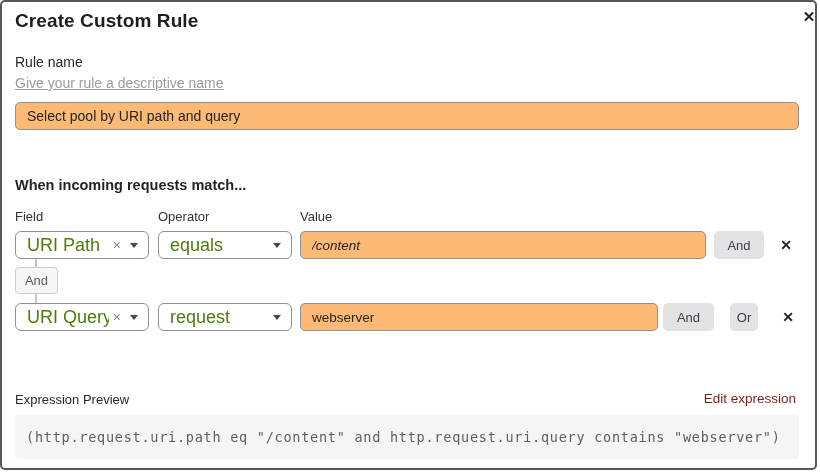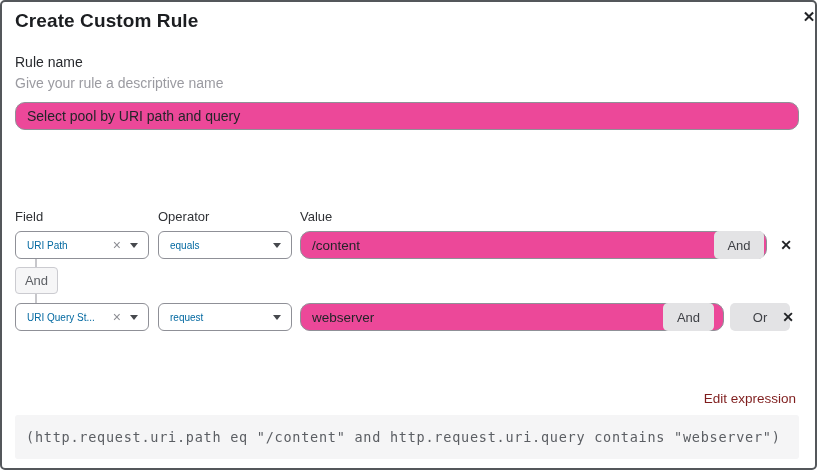"Give your rule a descriptive" div.abs { text-decoration: none -> underline }
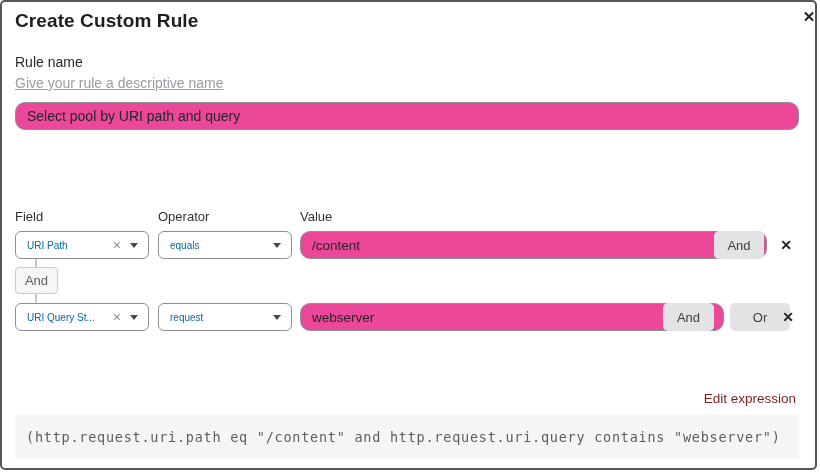"Select pool by URI path" .text-input { background: #ec4899 -> #fdba74; border-radius: 10px -> 5px }
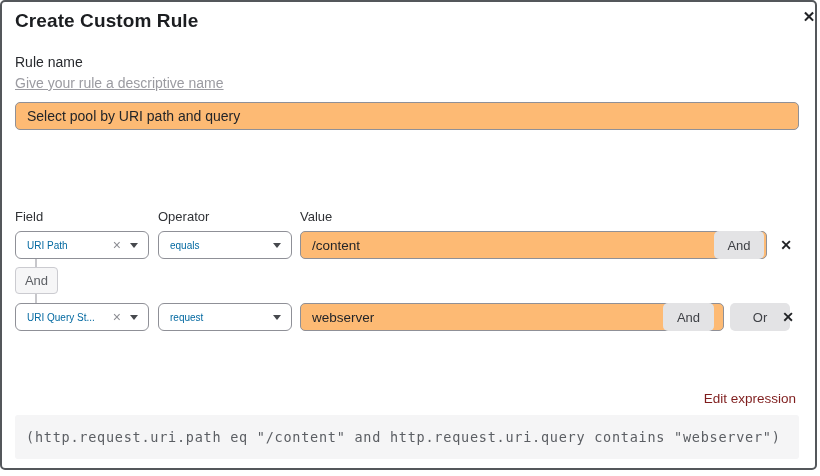"When incoming requests match..." div.abs { html: none -> <div>When incoming requests match...</div> }
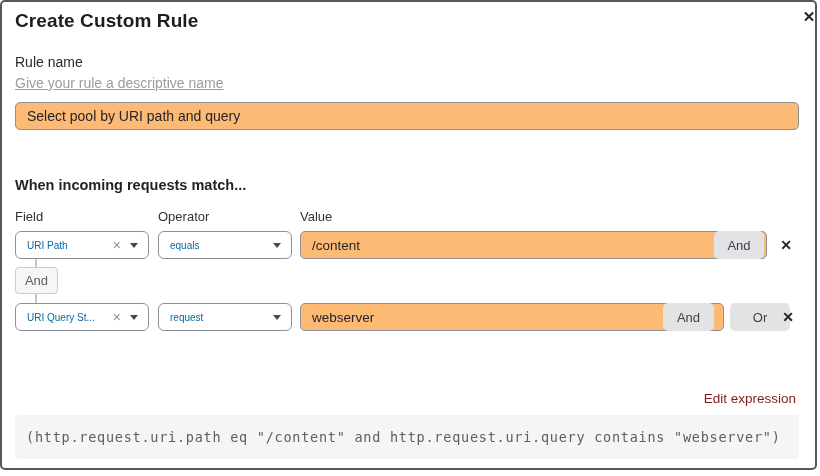"URI Path" .select-box .sel-label { color: #0369a1 -> #4d7c0f; font-size: 10px -> 18px }
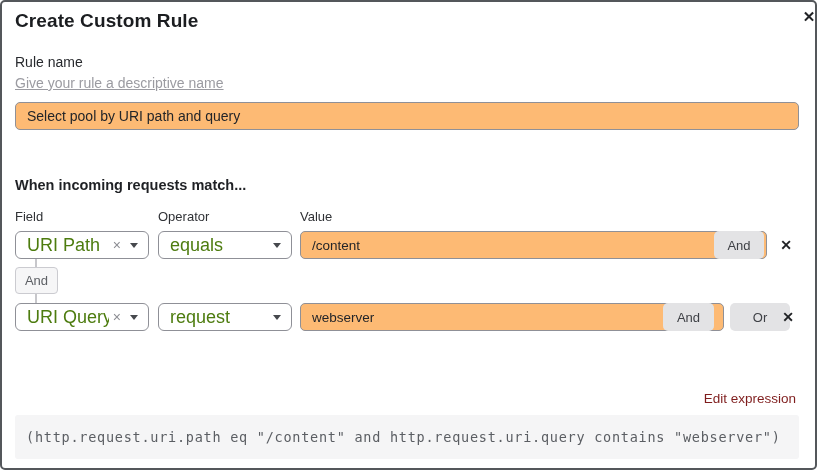"/content" input.abs { font-style: none -> italic; width: 467px -> 406px }
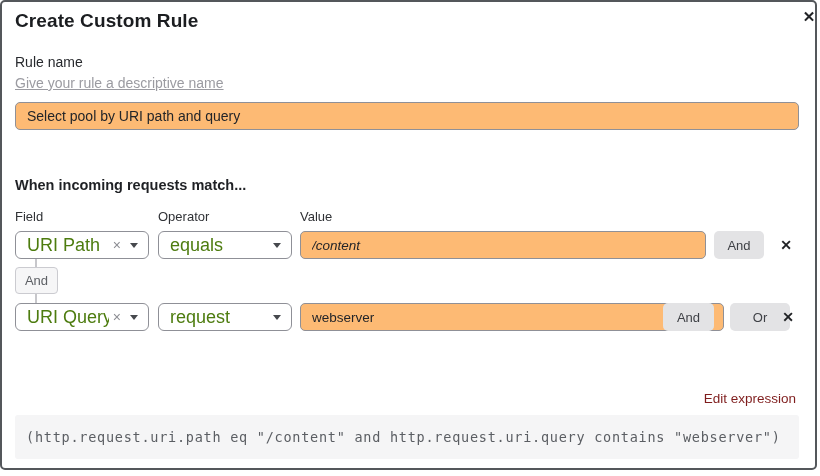"webserver" input.abs { width: 424px -> 358px }
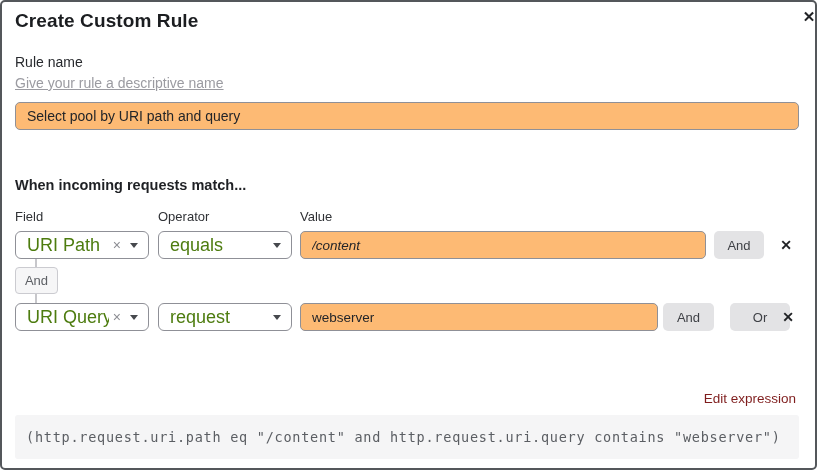"Or" button.abs { width: 60px -> 28px }
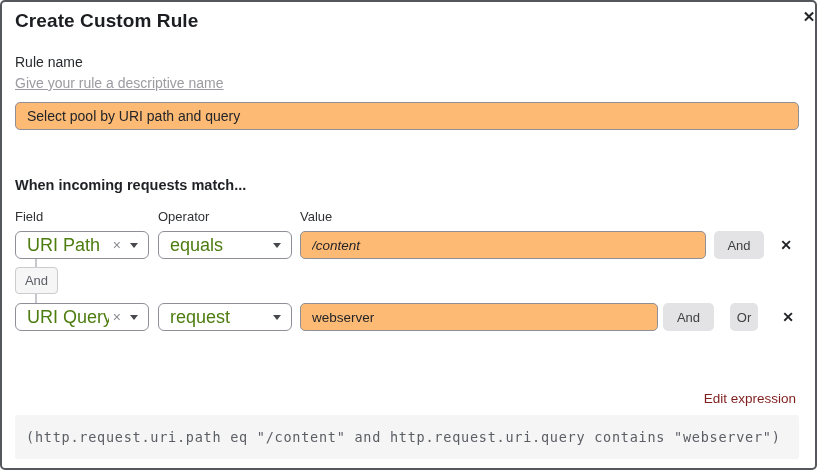"Expression Preview" div.abs { html: none -> <div>Expression Preview</div> }
